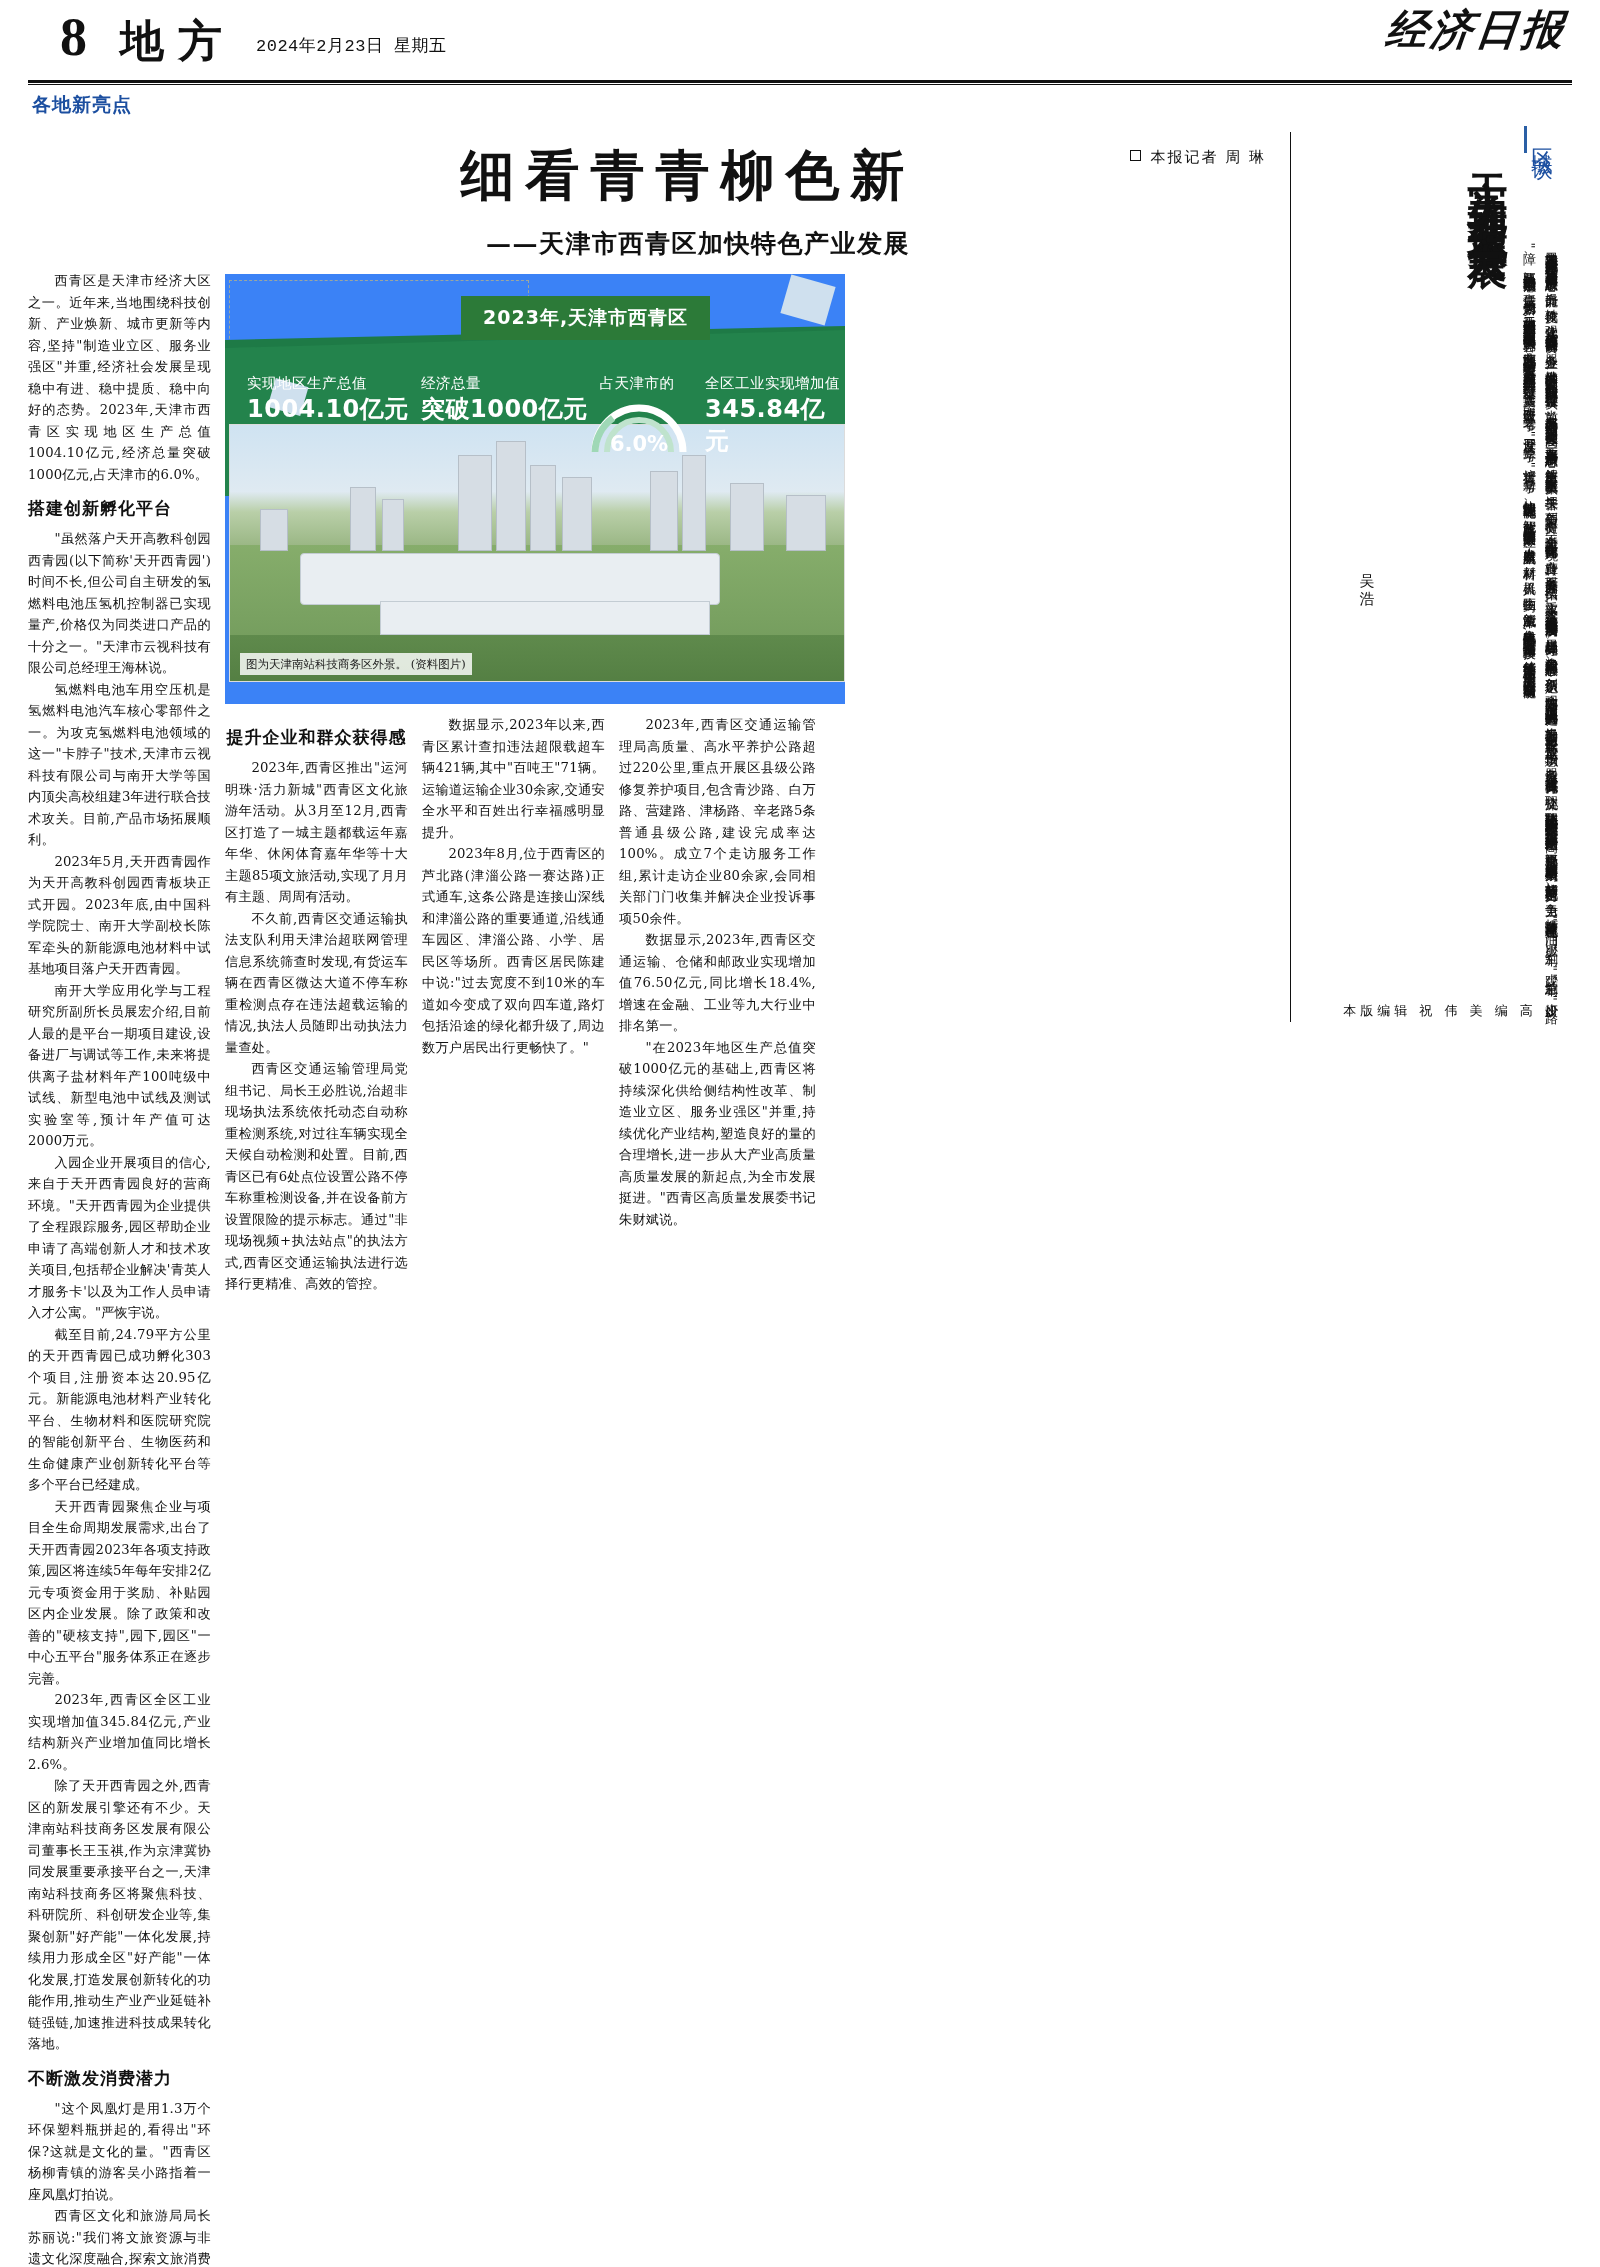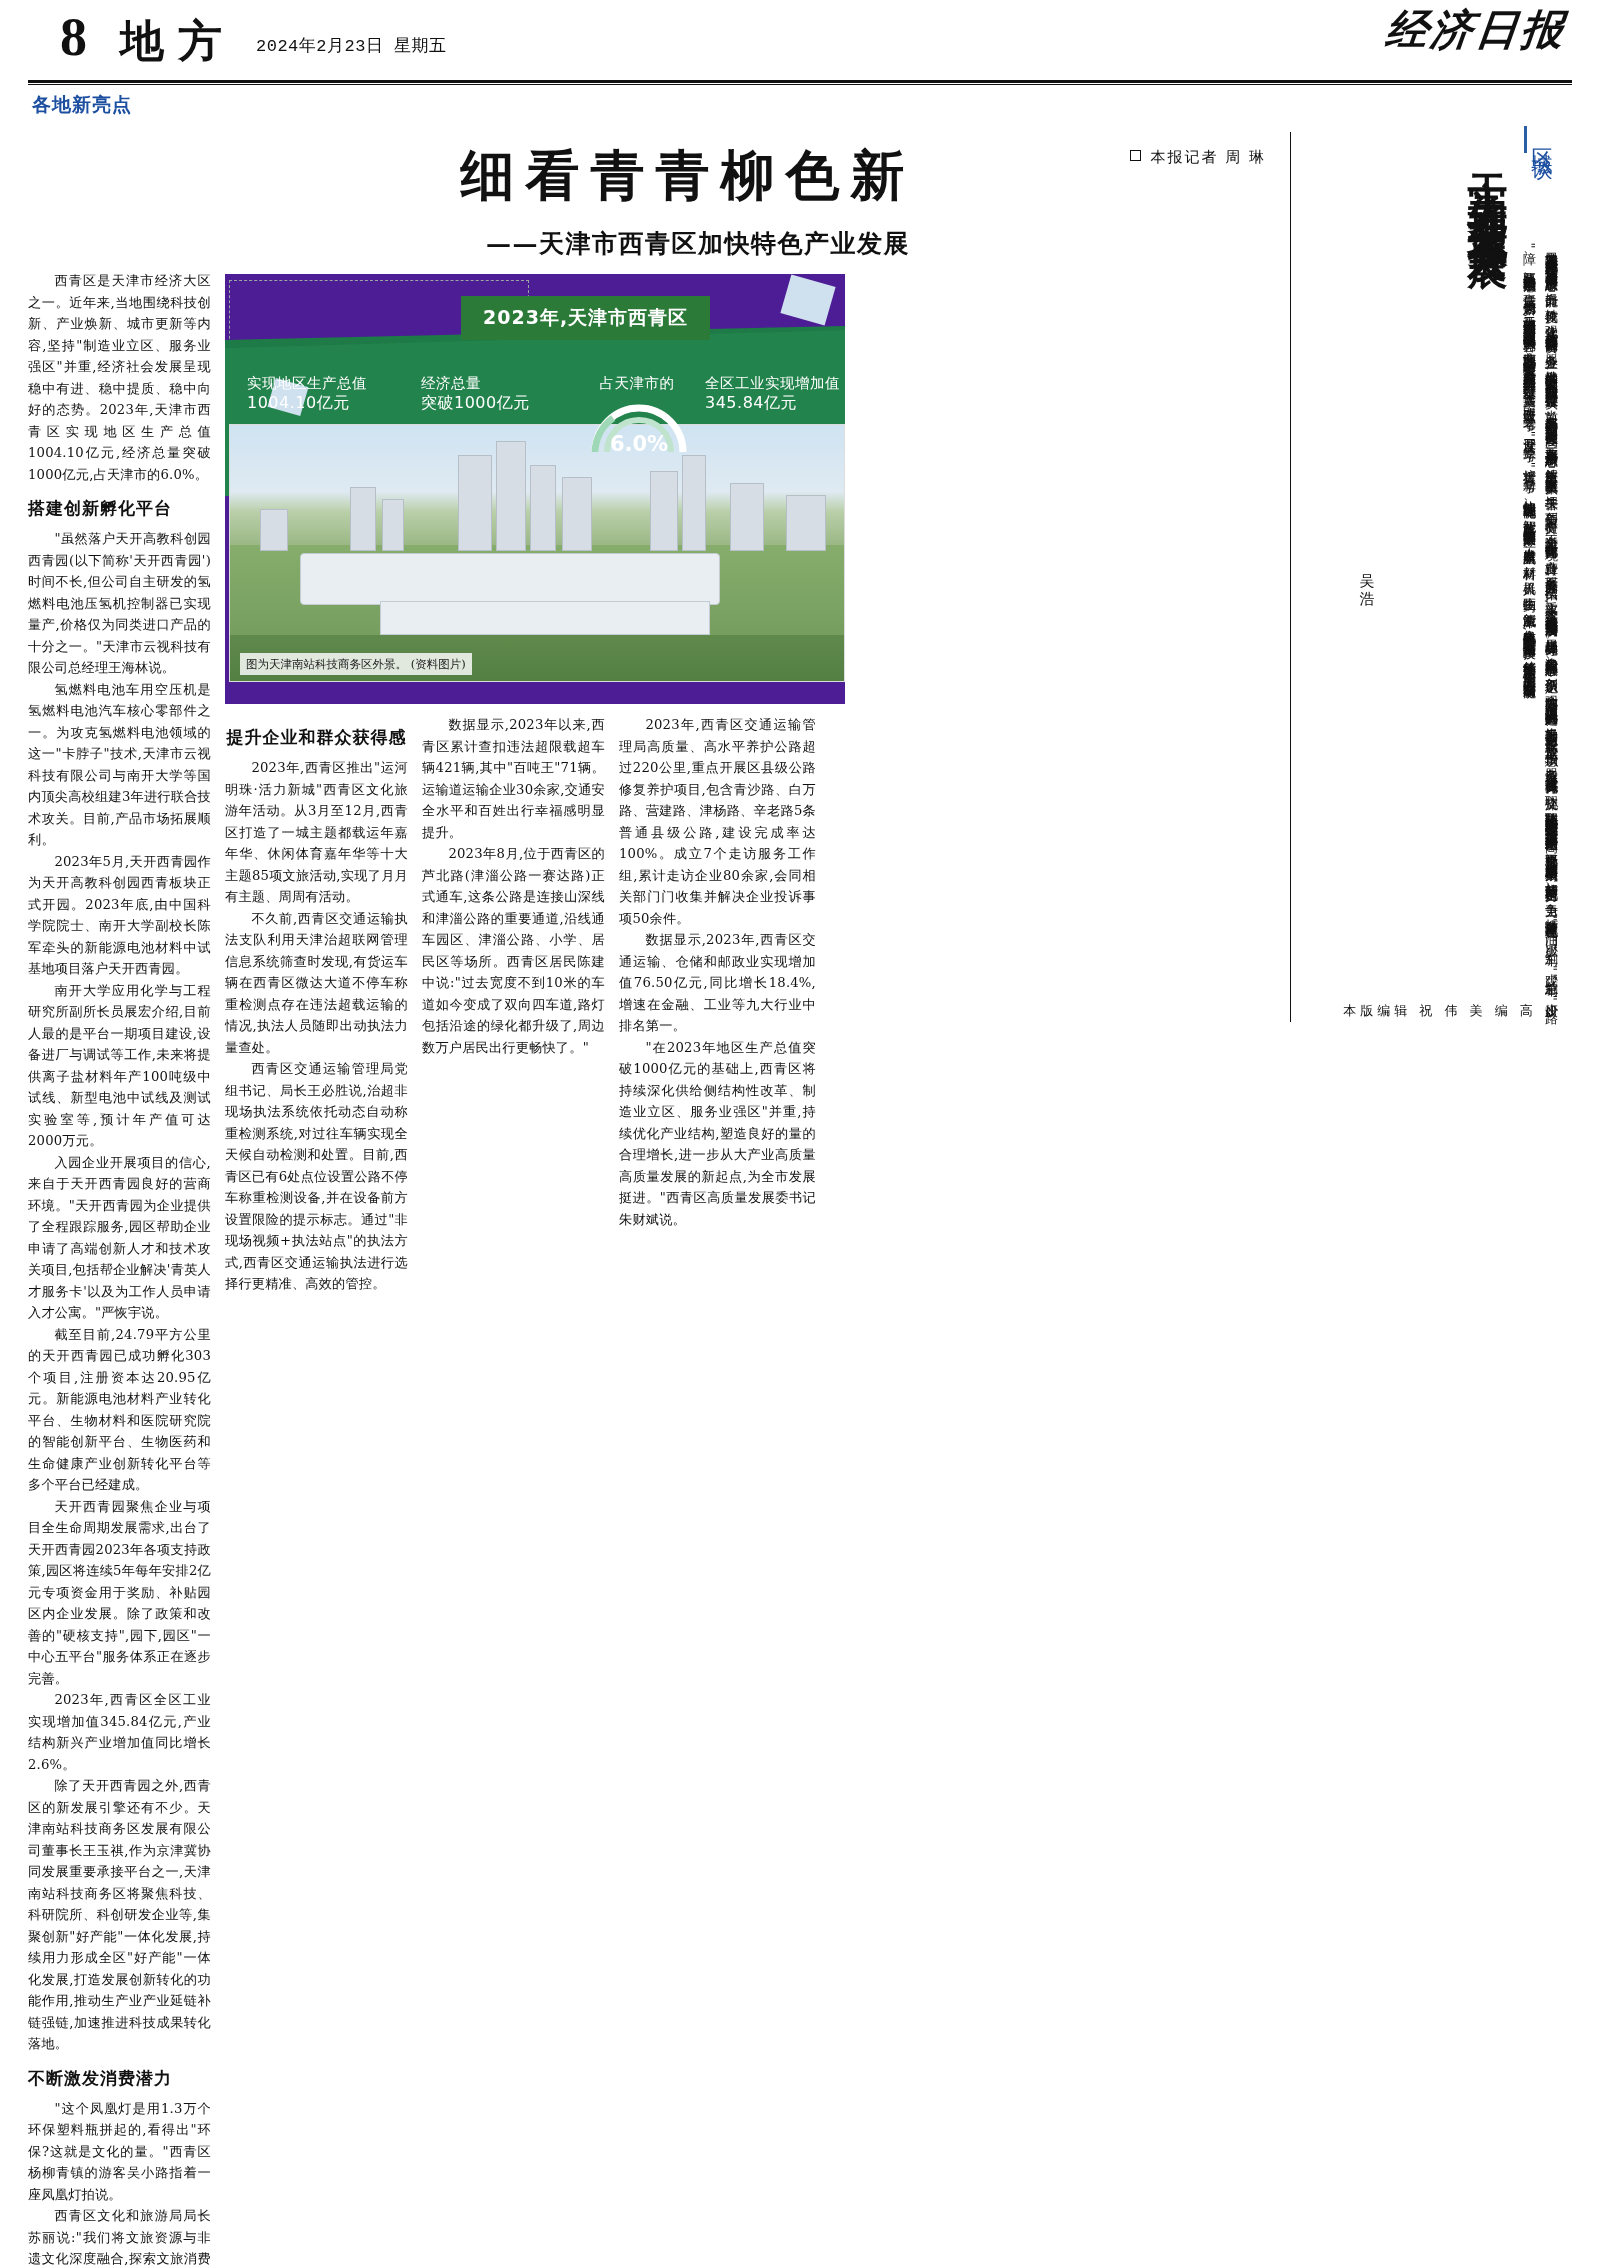"2023年,天津市西青区" .info-graphic { background: #4c1d95 -> #3b82f6 }
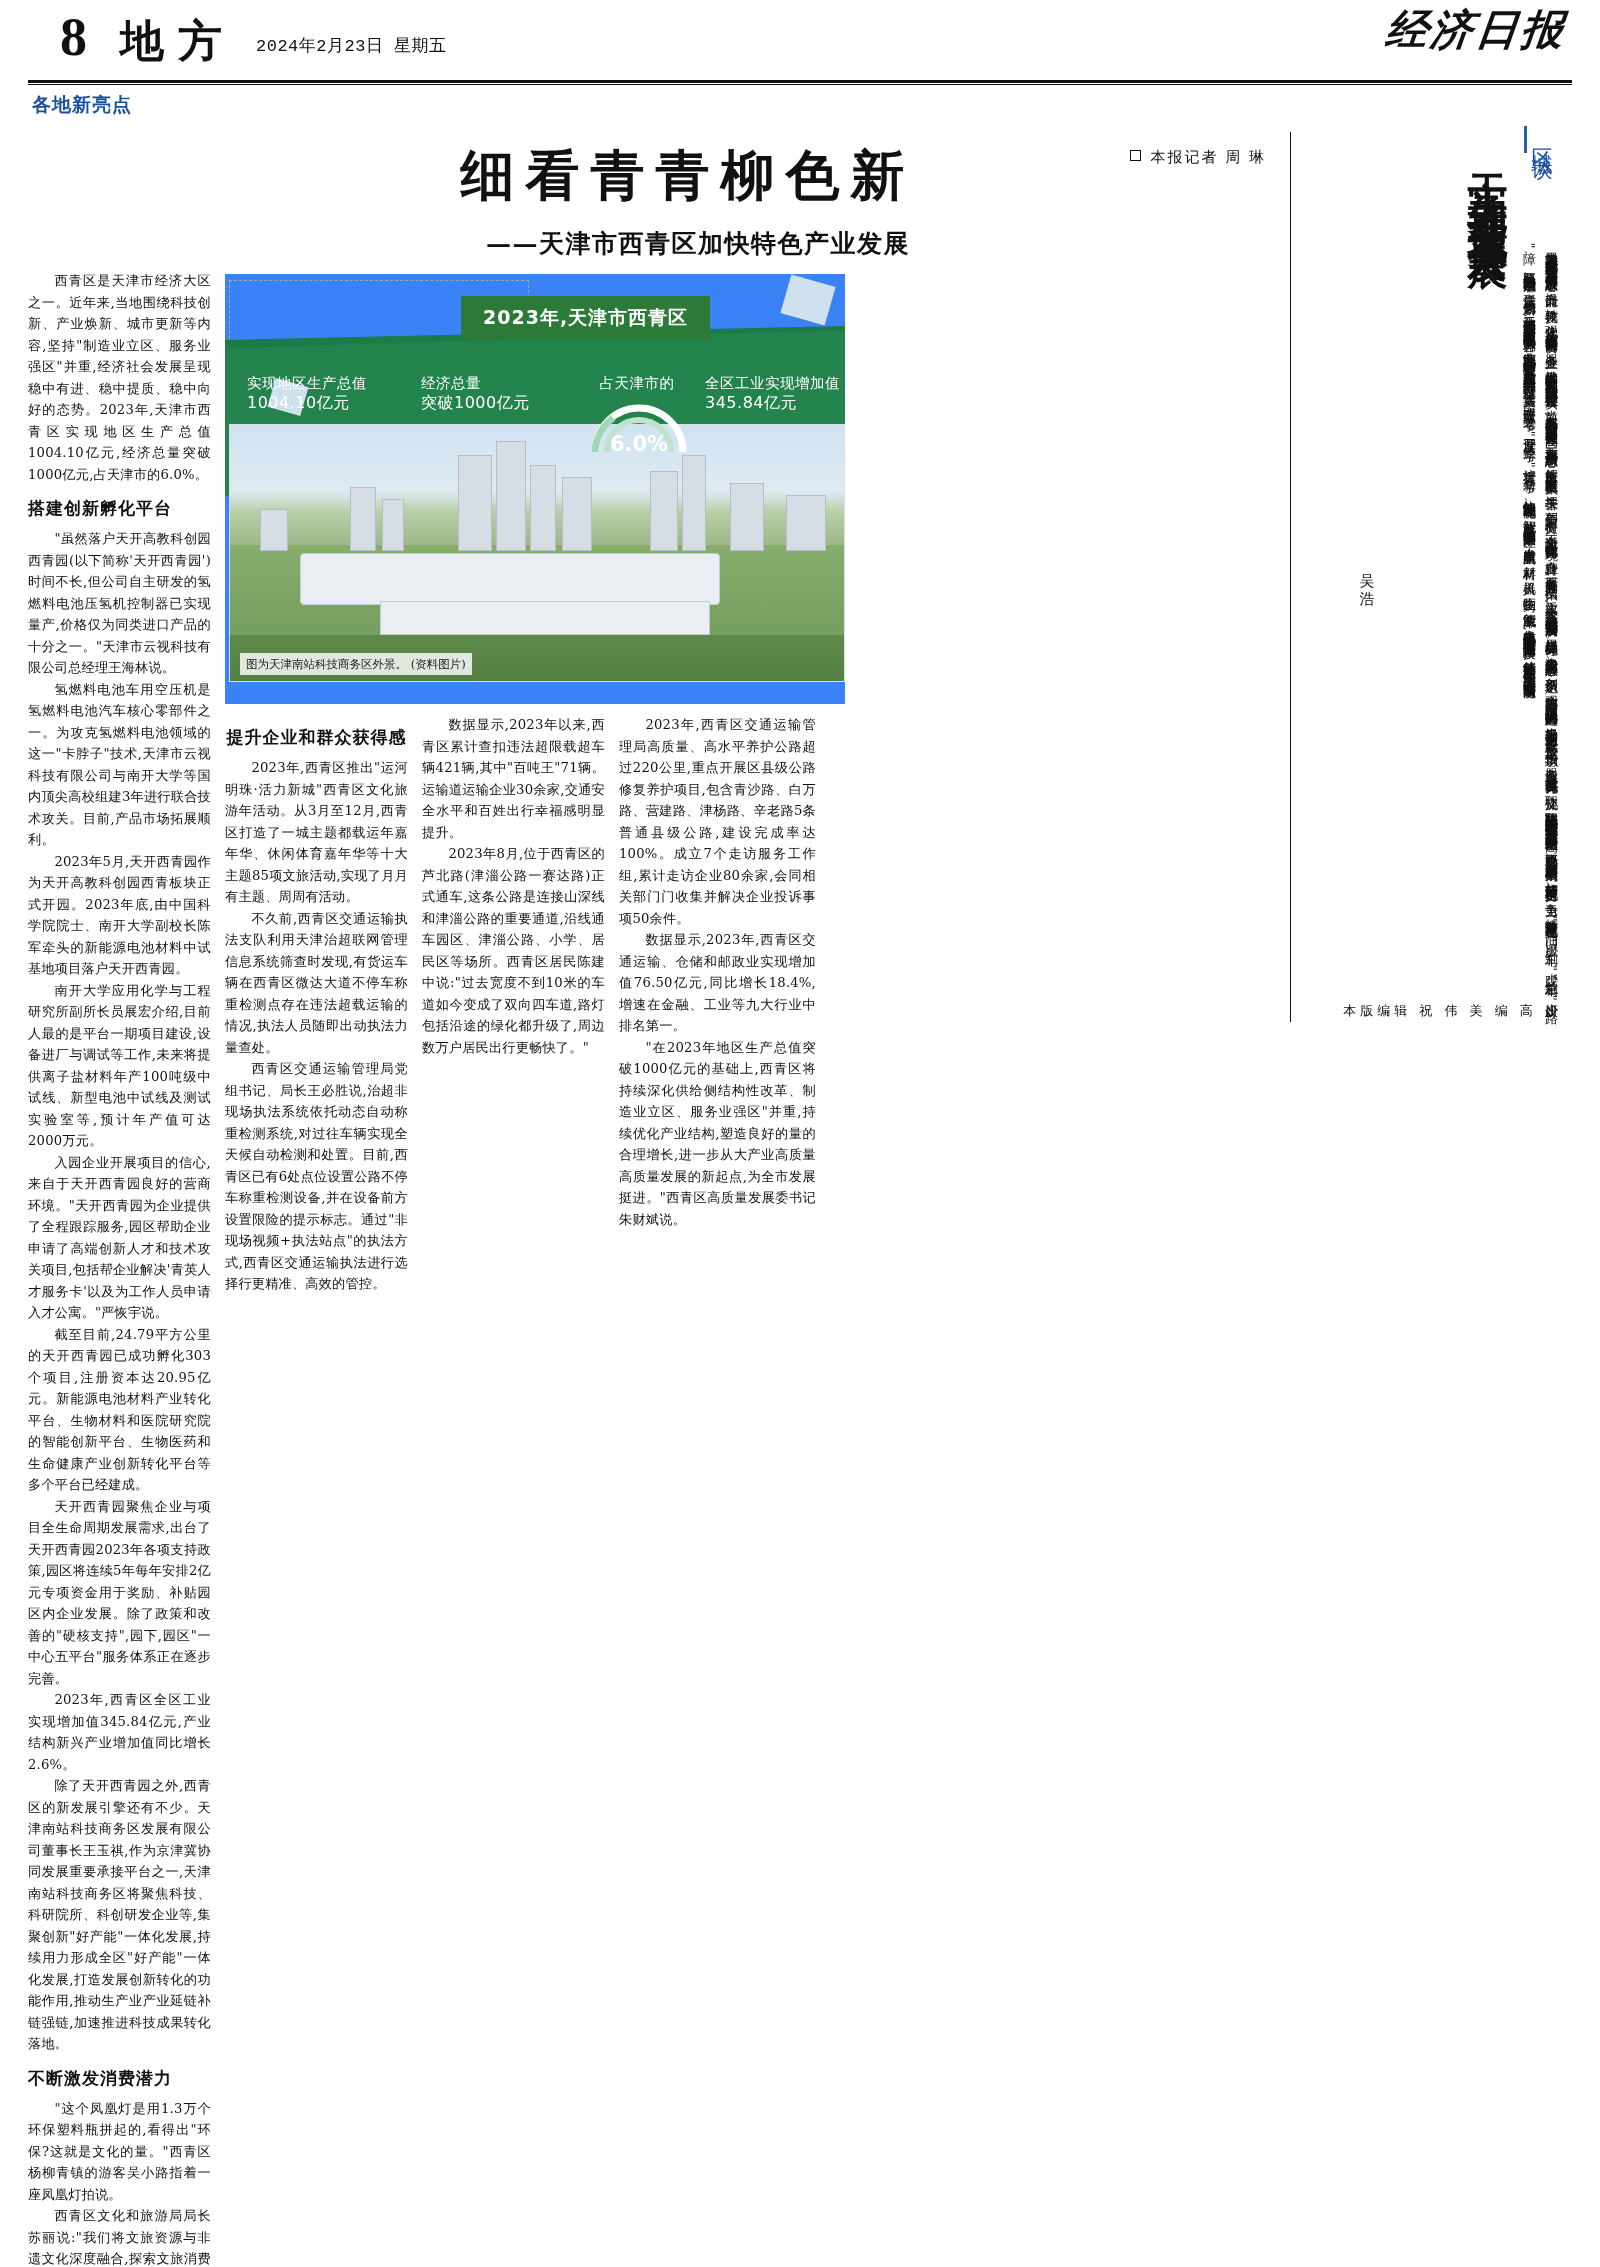"1004.10亿元" .ig-stat .val { font-size: 16px -> 24px; font-weight: normal -> bold }
